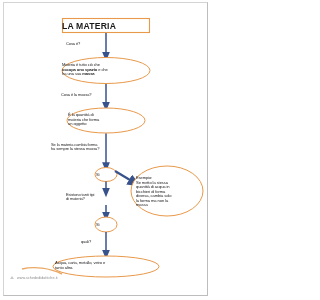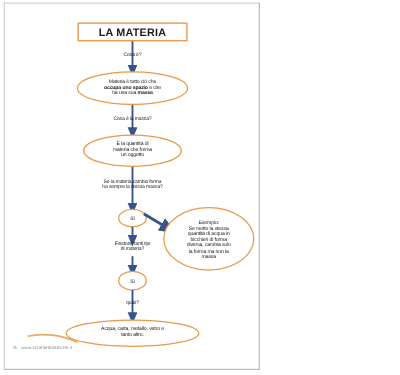"LA MATERIA" .tx { text-align: center -> left }
